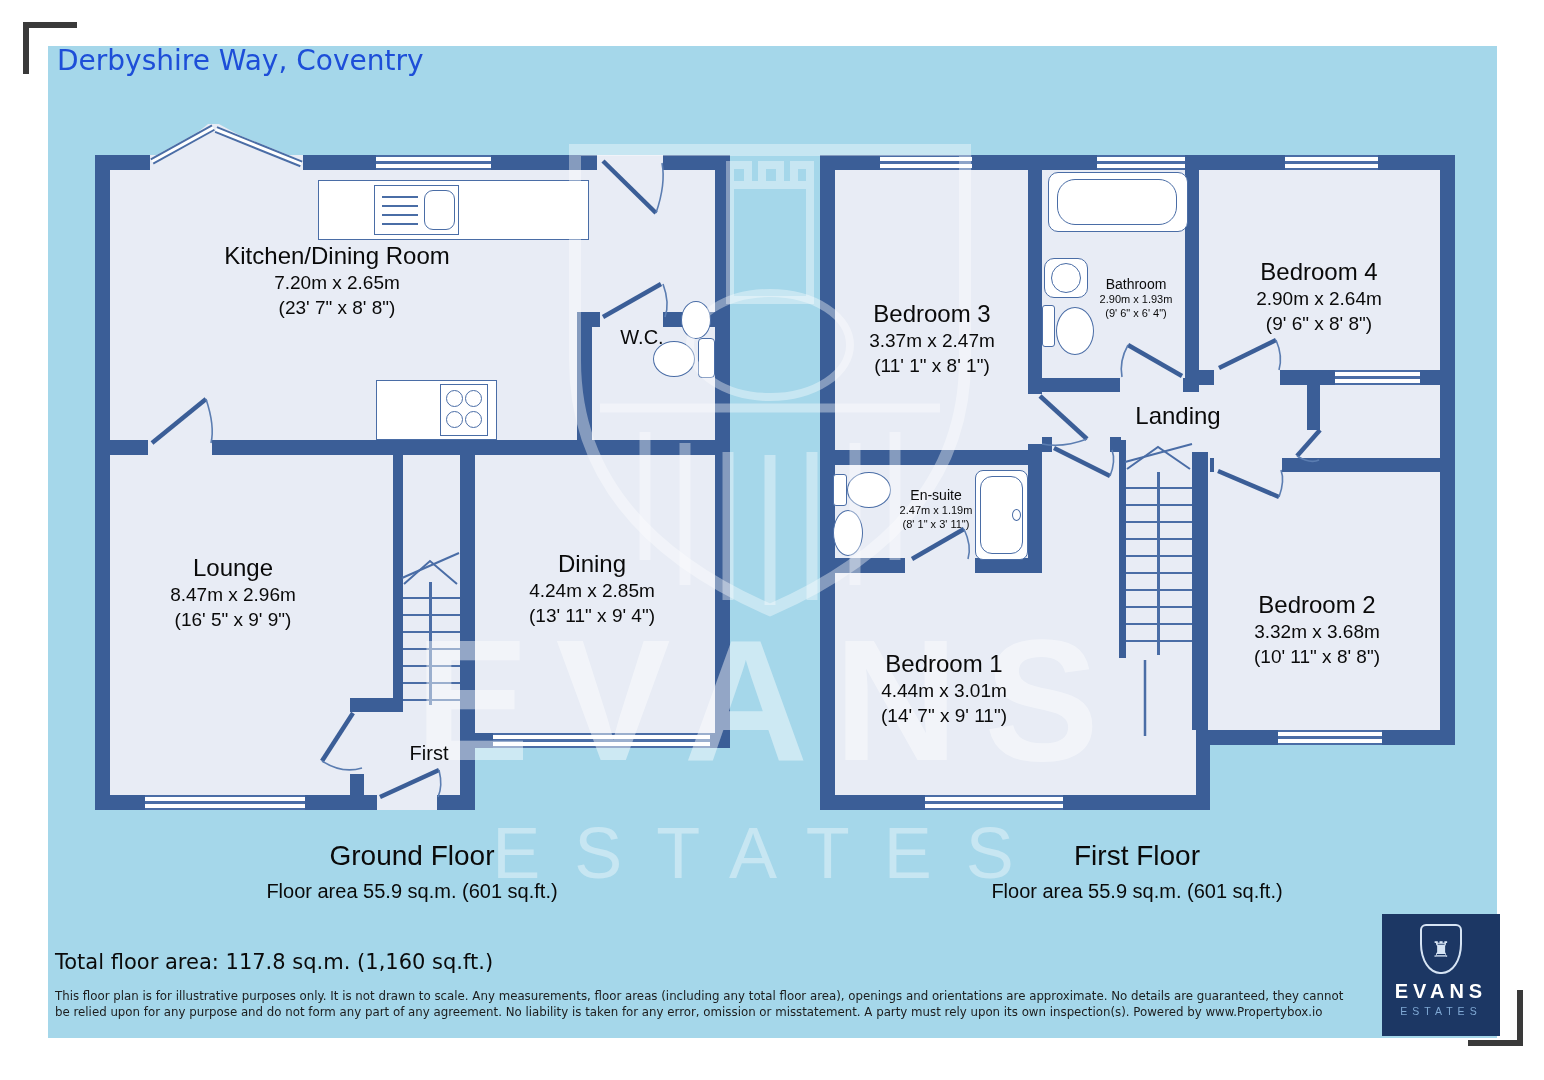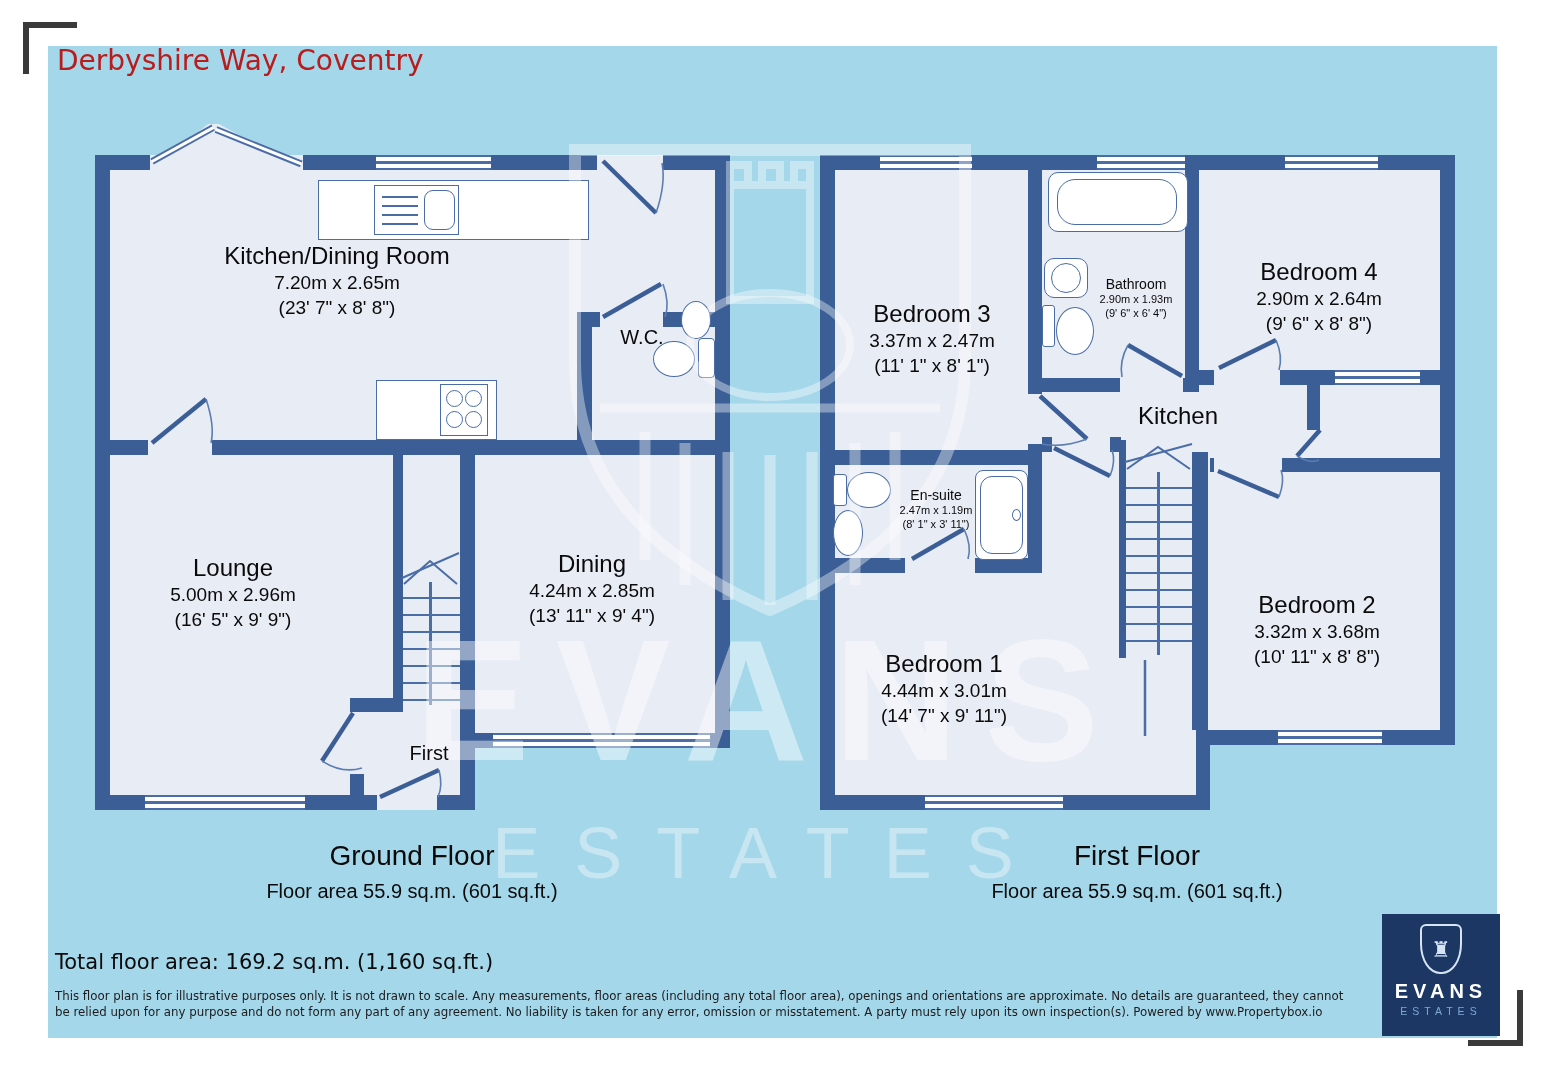"Derbyshire Way, Coventry" .pagetitle { color: #b91c1c -> #1d4ed8 }
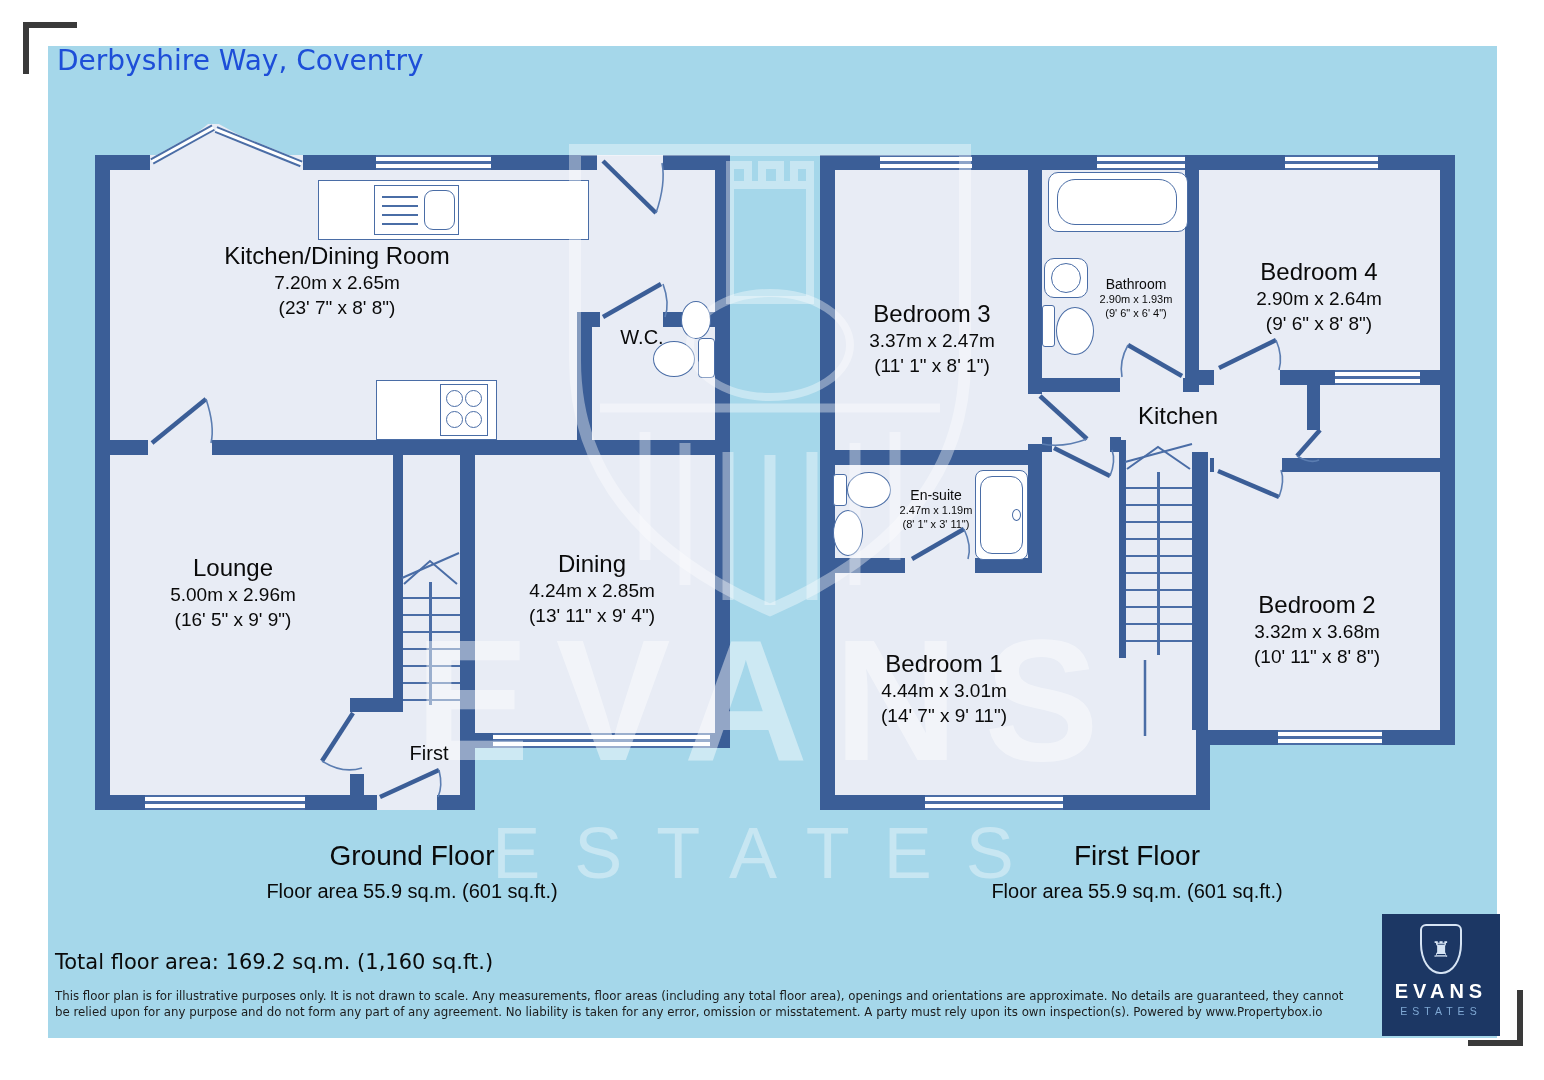"Kitchen" div.nm { text: Kitchen -> Landing }
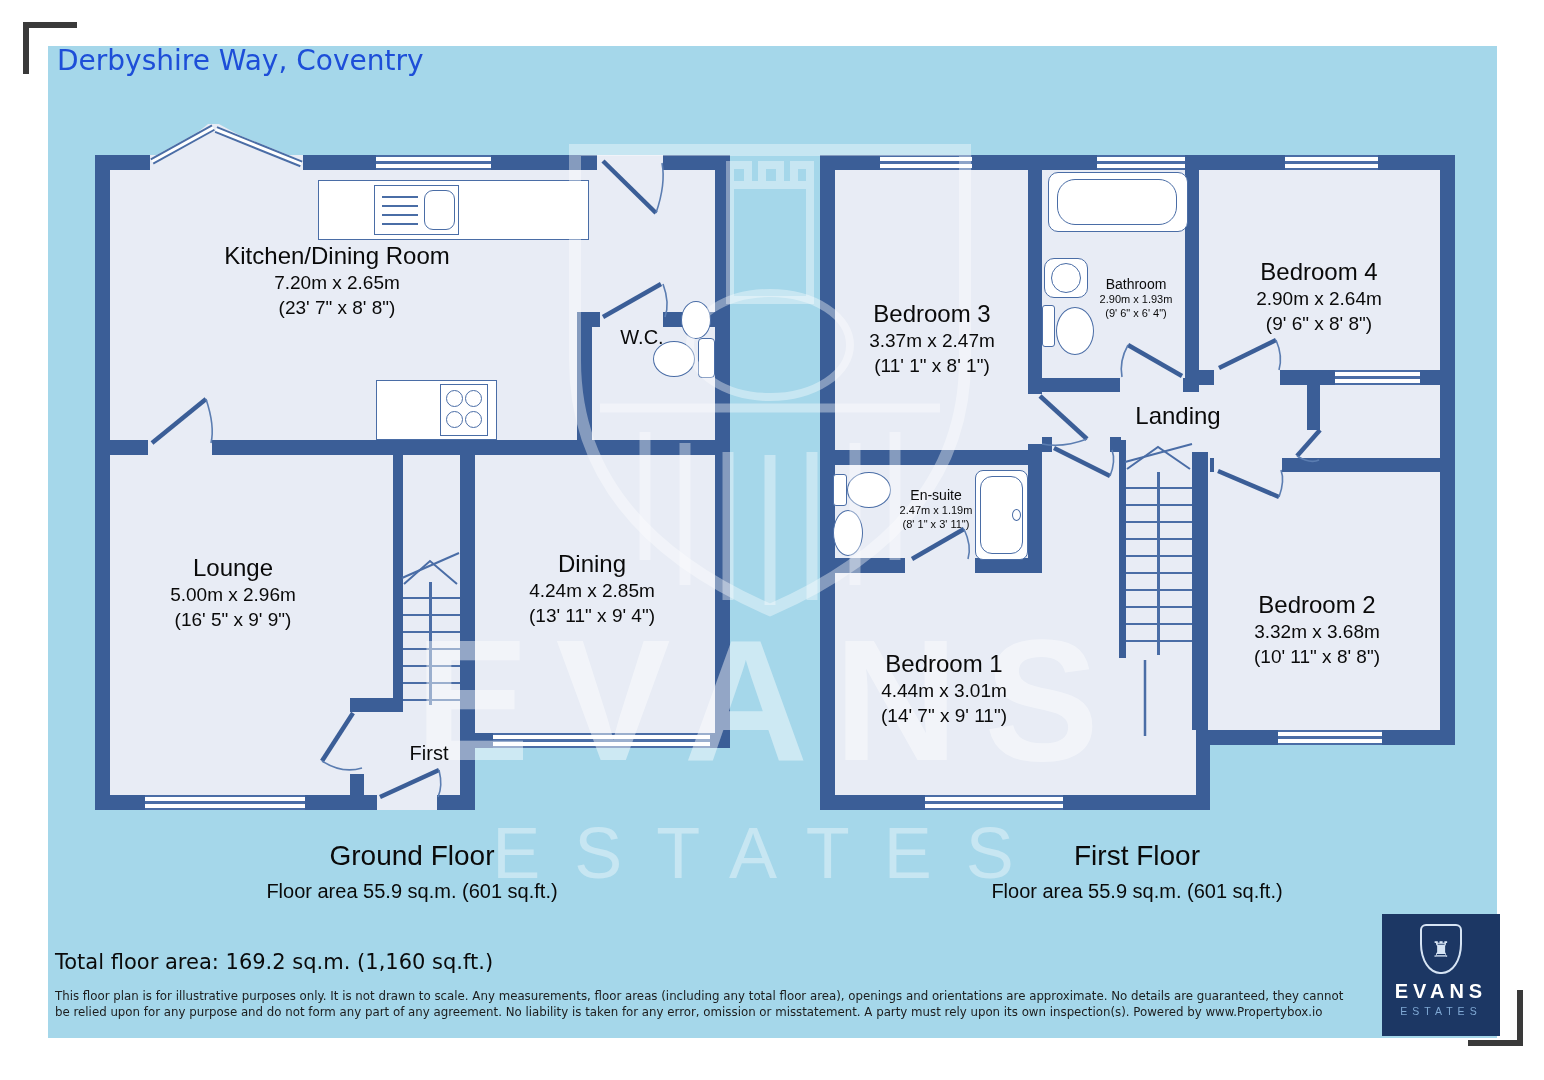"5.00m x 2.96m" div.dim { text: 5.00m -> 8.47m }
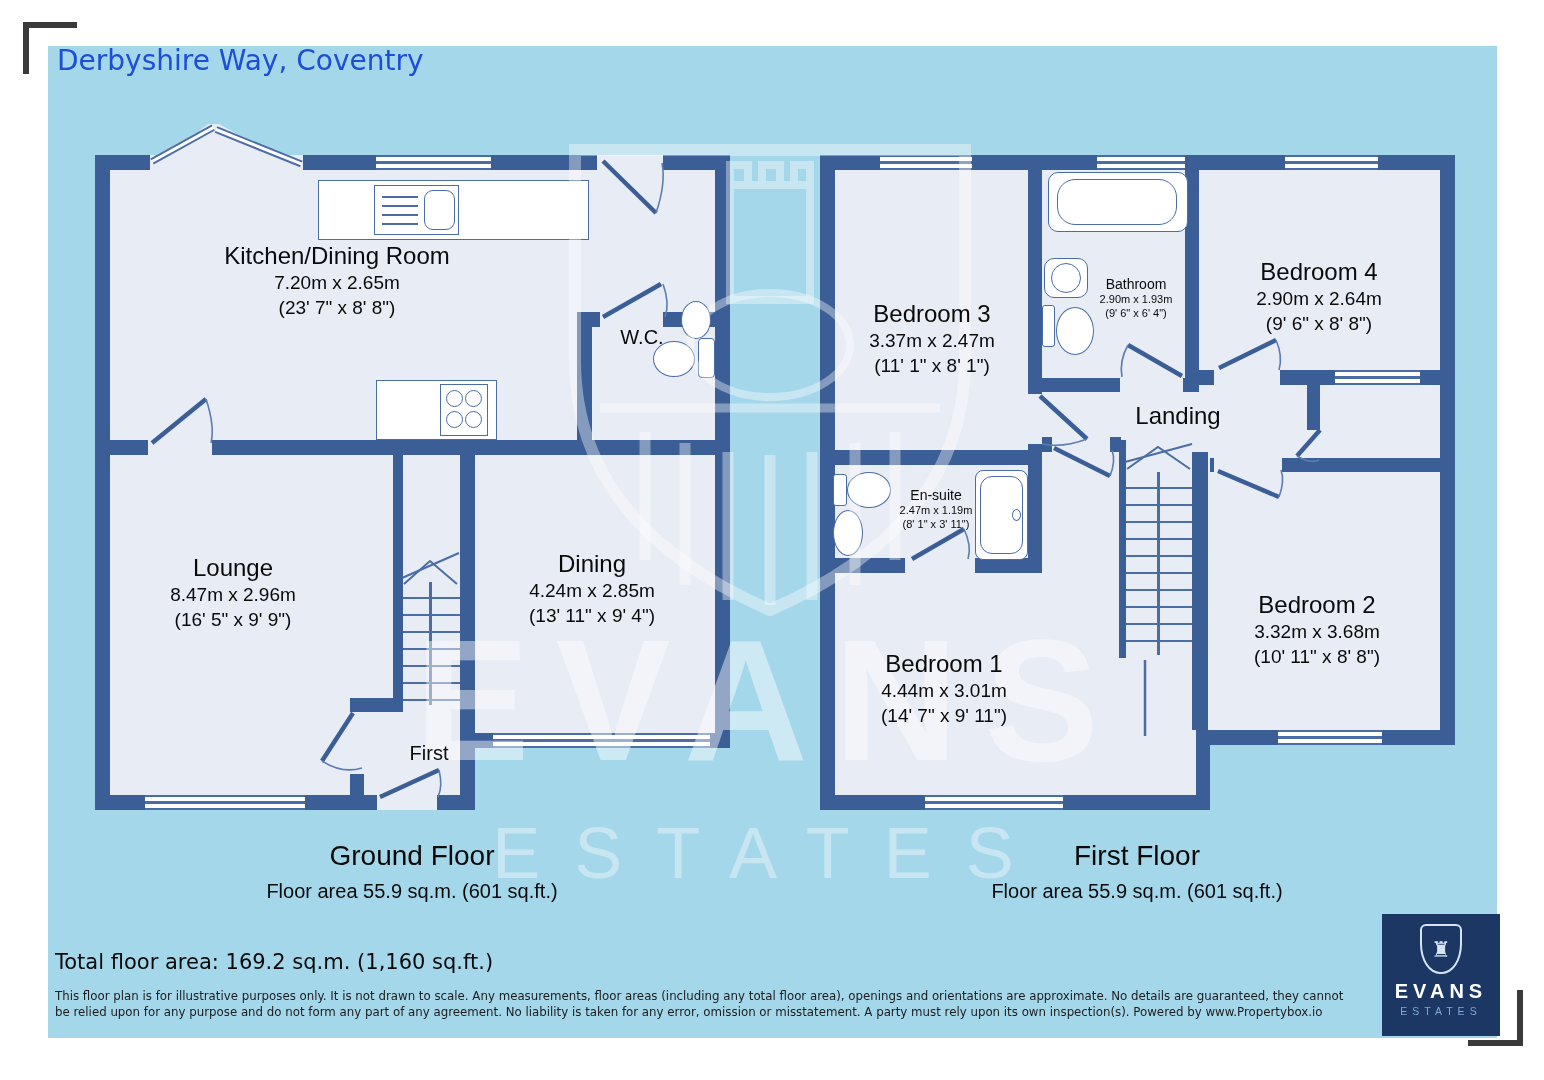"Total floor area: 169.2 sq.m." div.total { text: 169.2 -> 117.8 }
